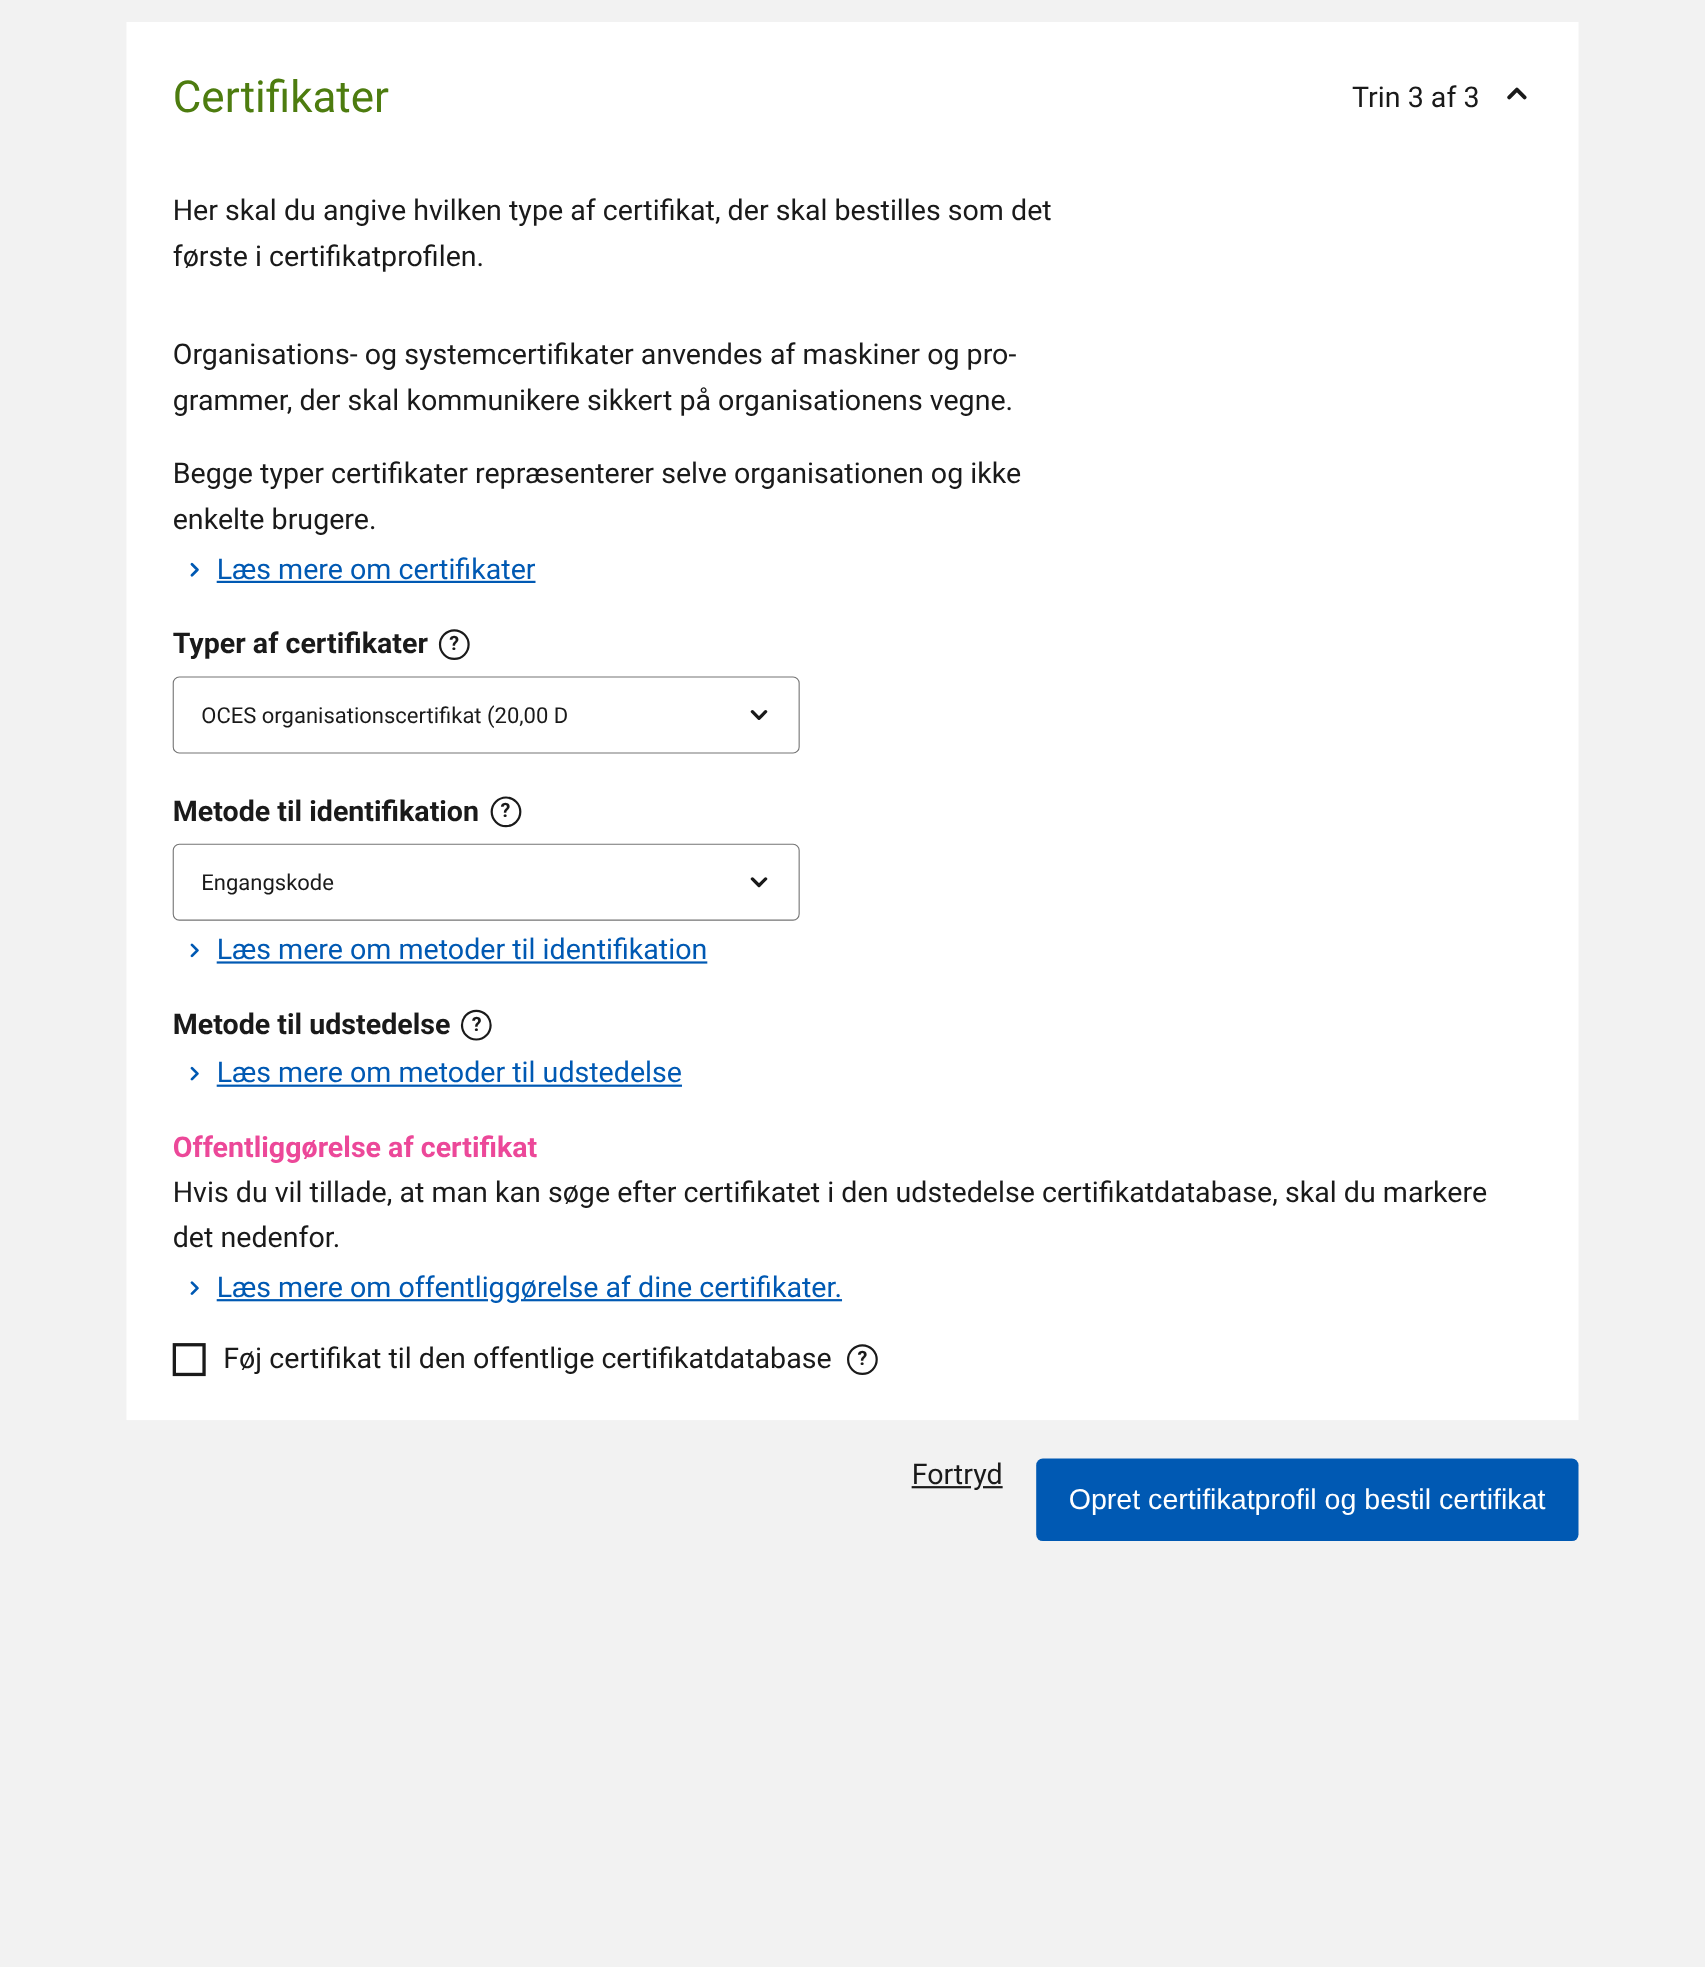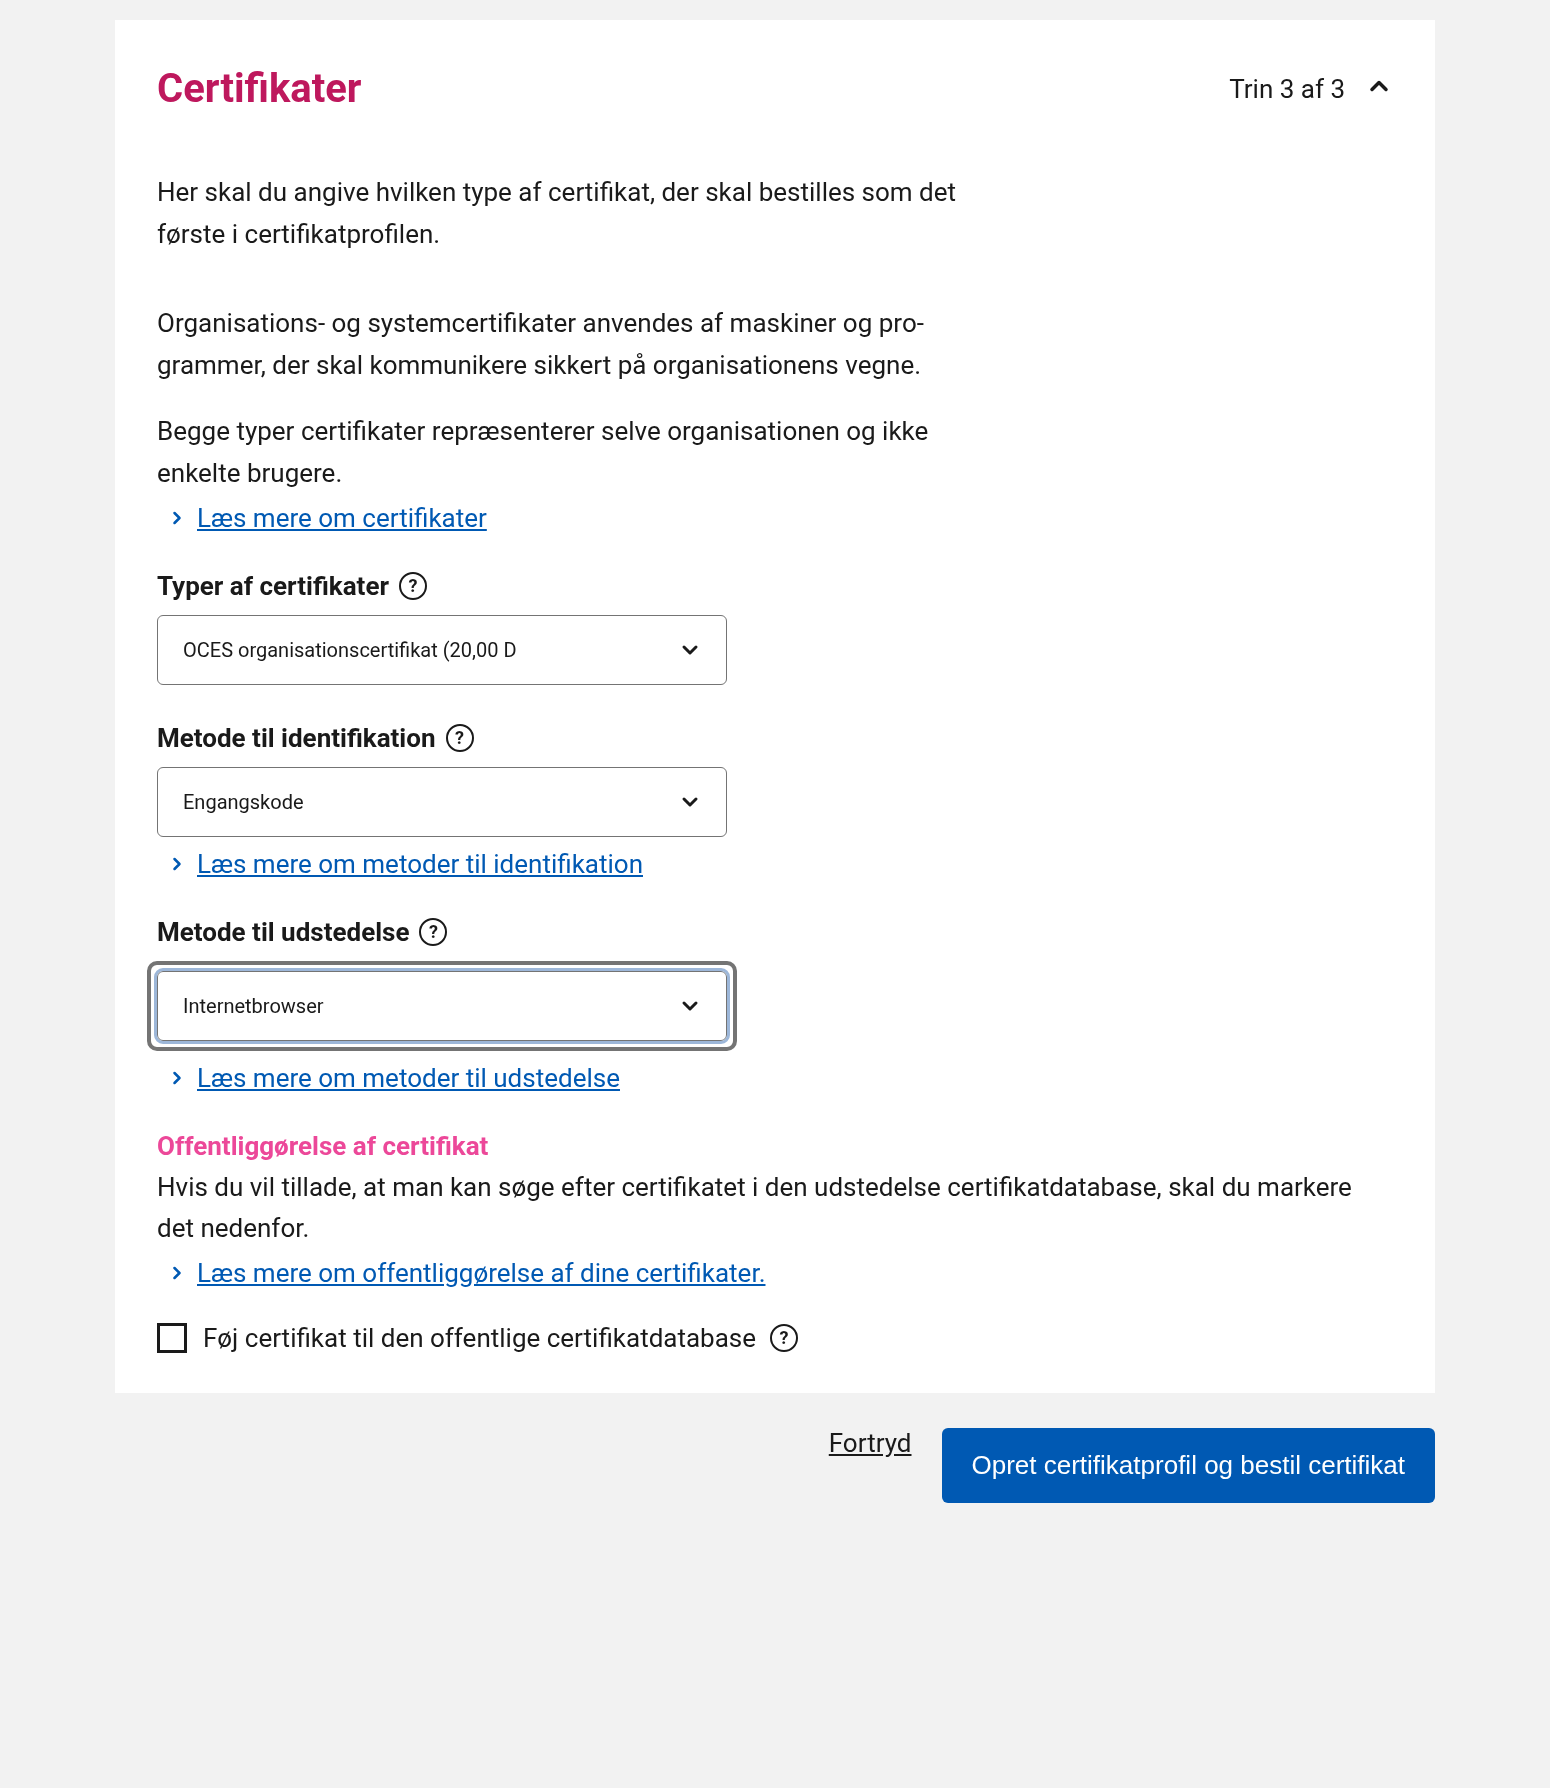"Certifikater" .card-title { color: #be185d -> #4d7c0f; font-weight: 700 -> 400 }
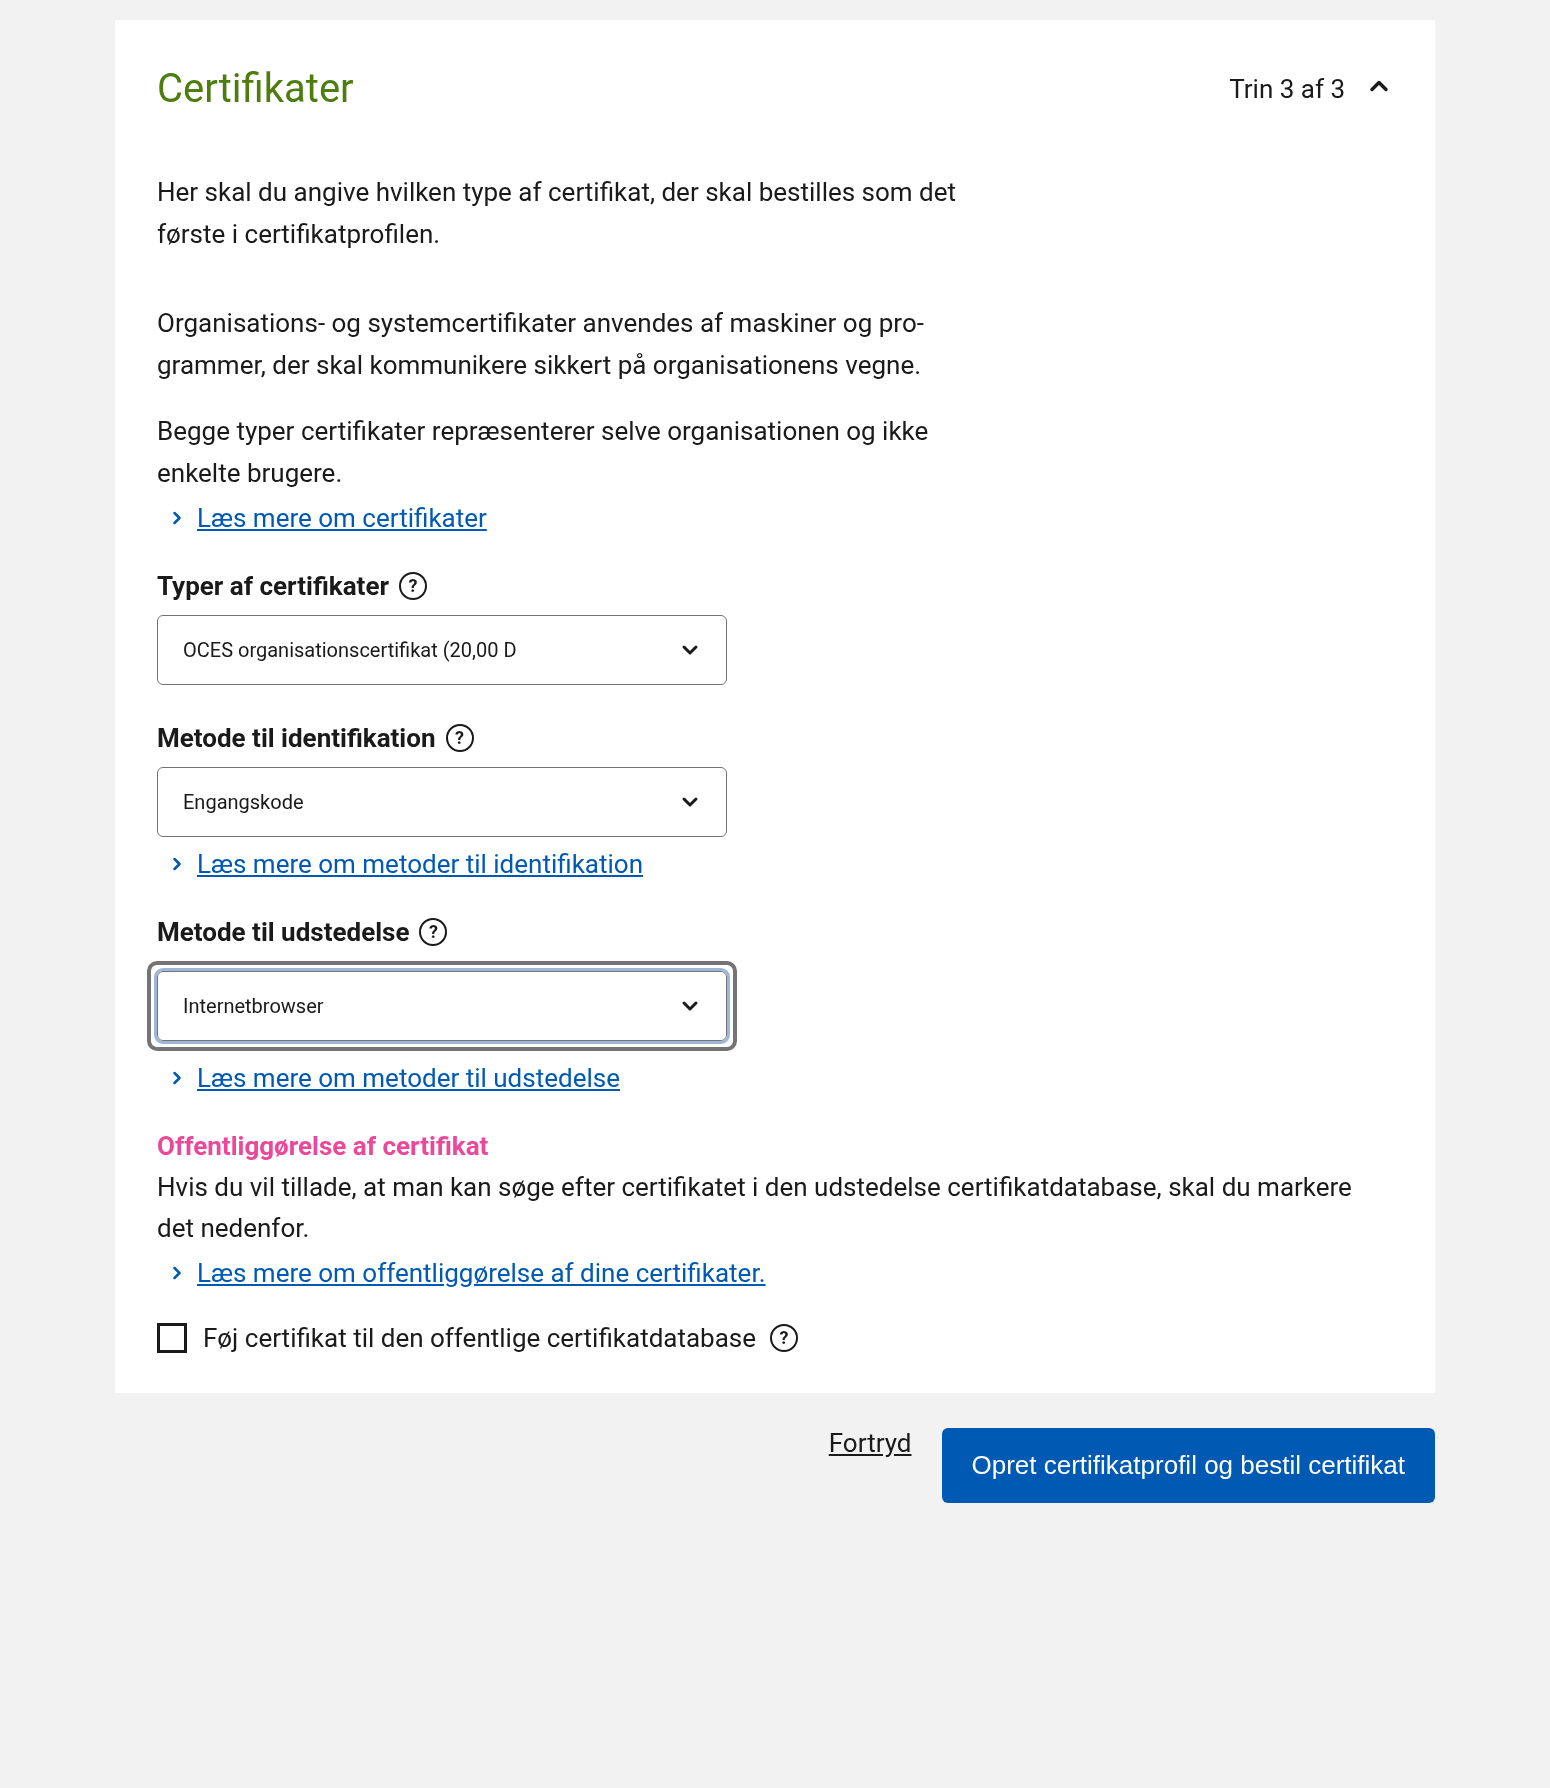"Internetbrowser" div.select-wrapper { html: <div> <div> <span>Internetbrowser</span> </div> <span> <svg> <polyline></polyline> </svg> </span> </div> -> none }
